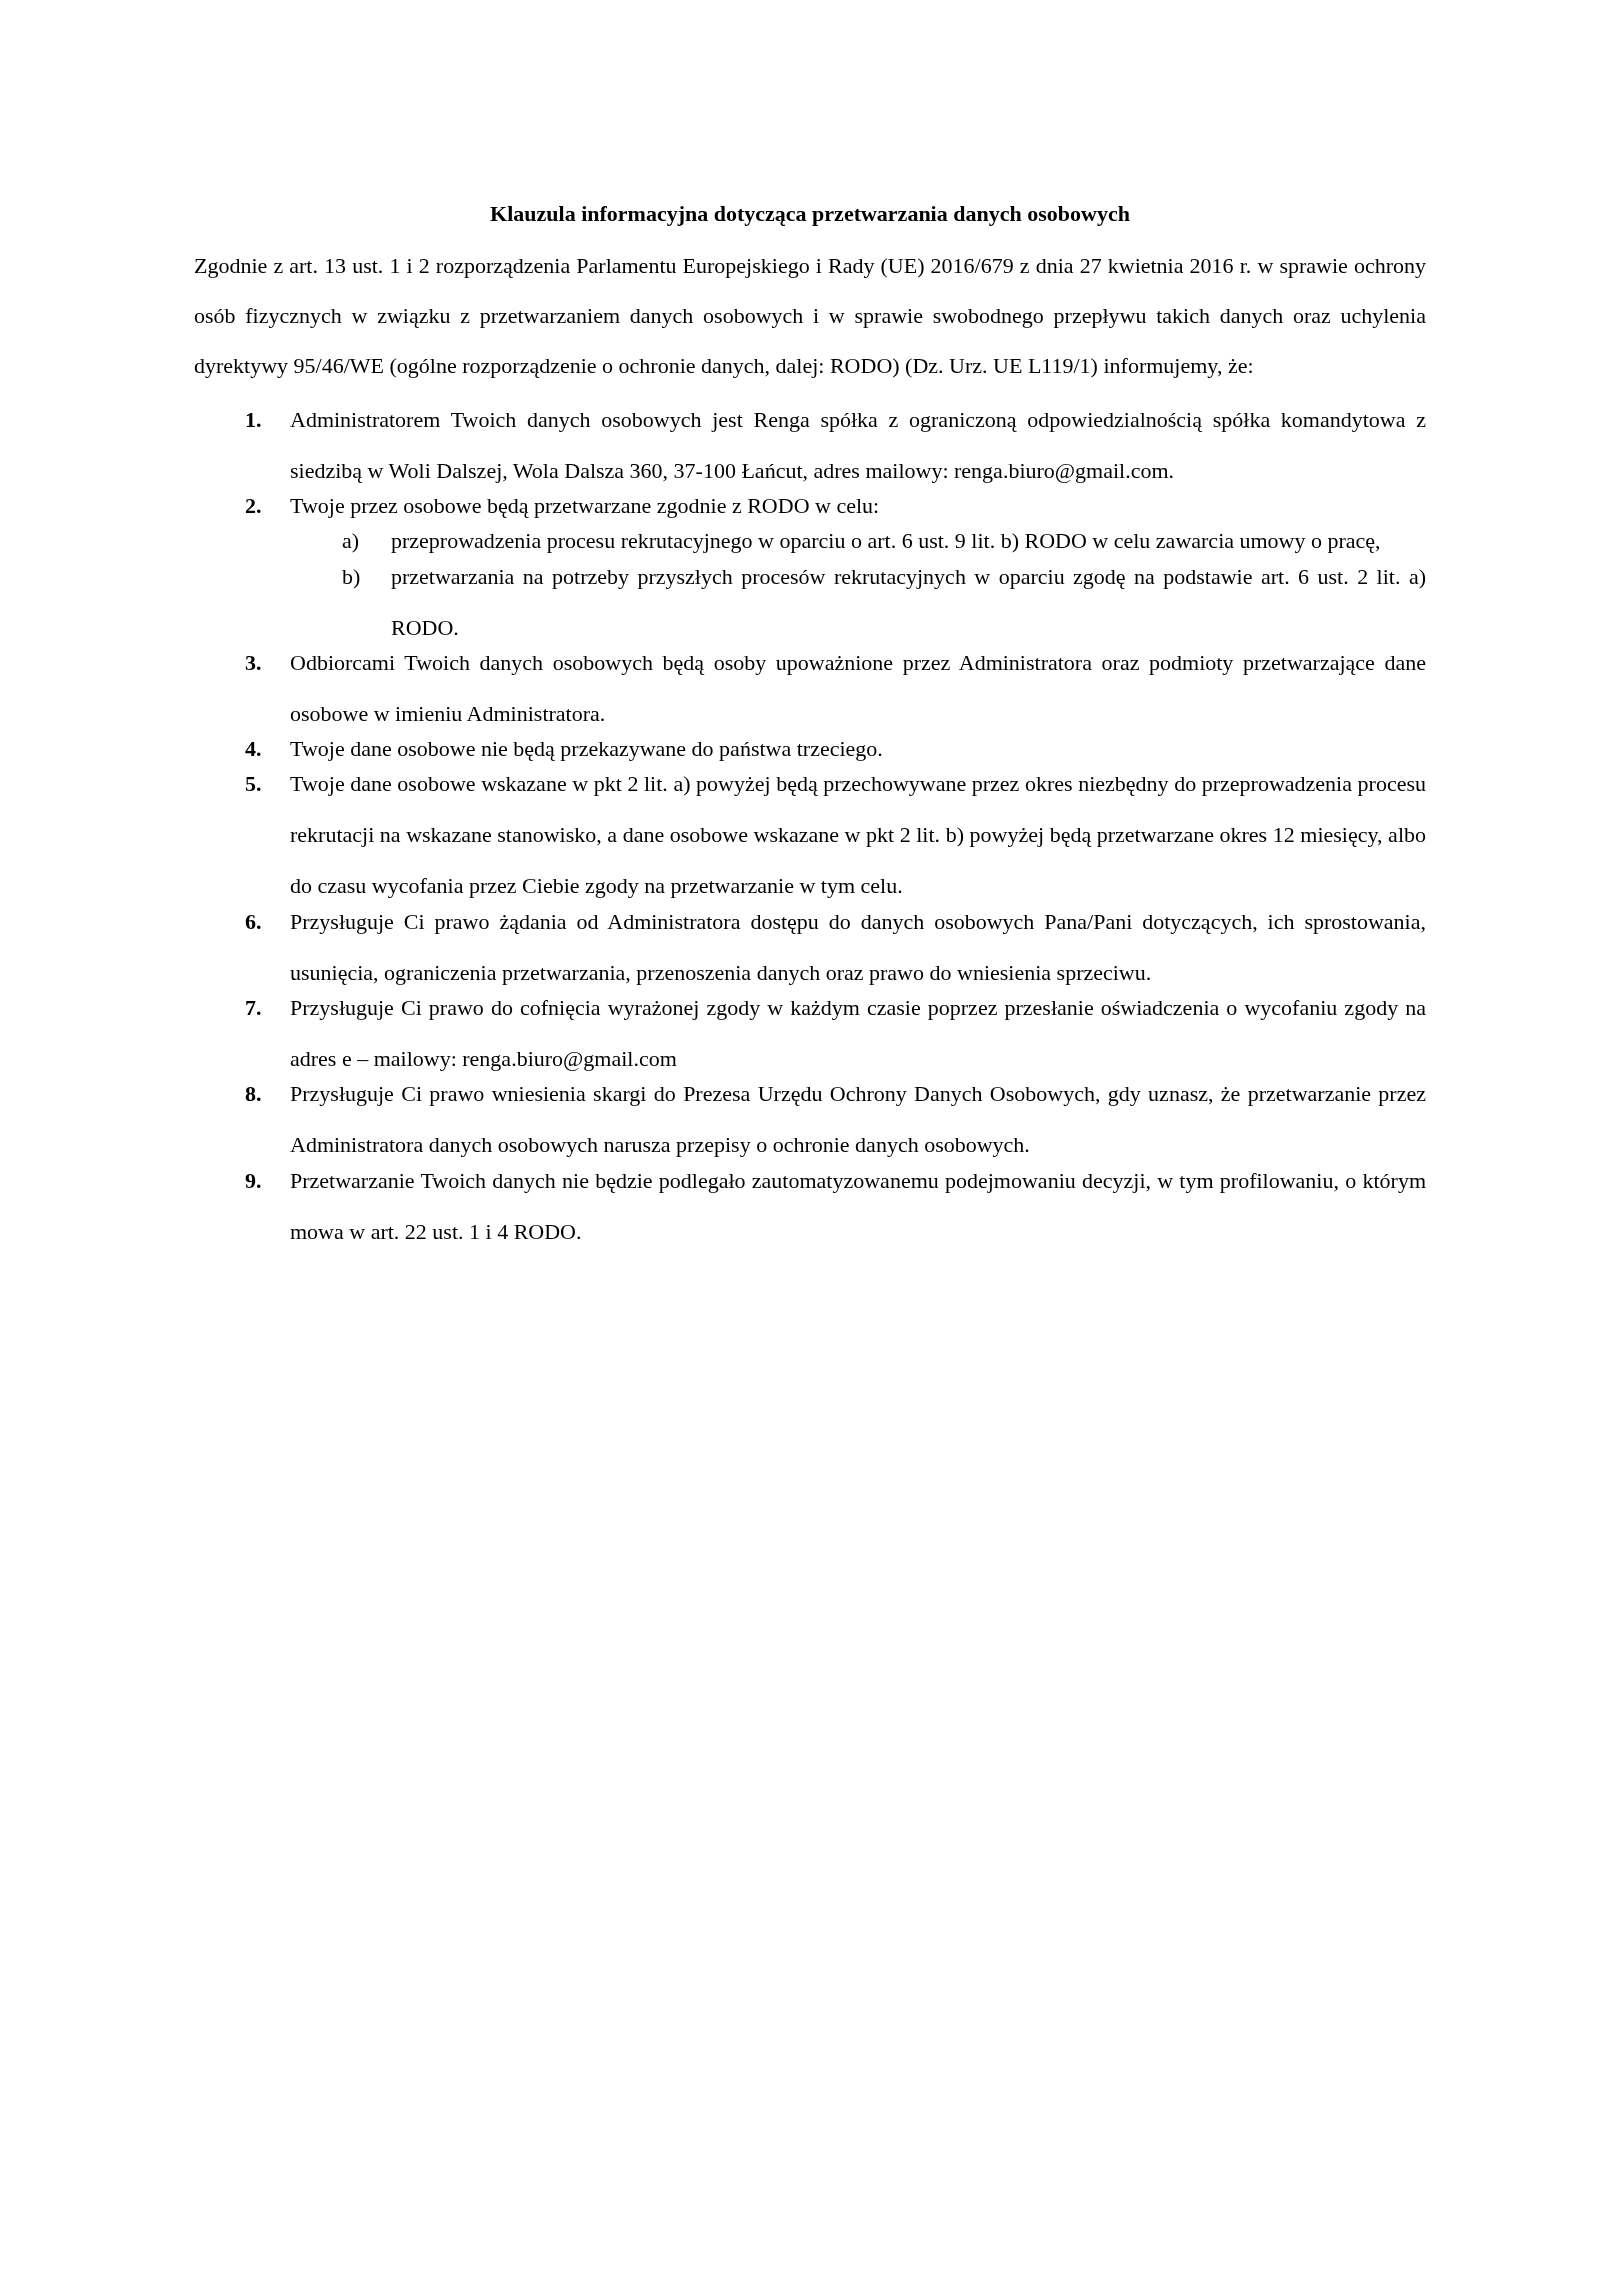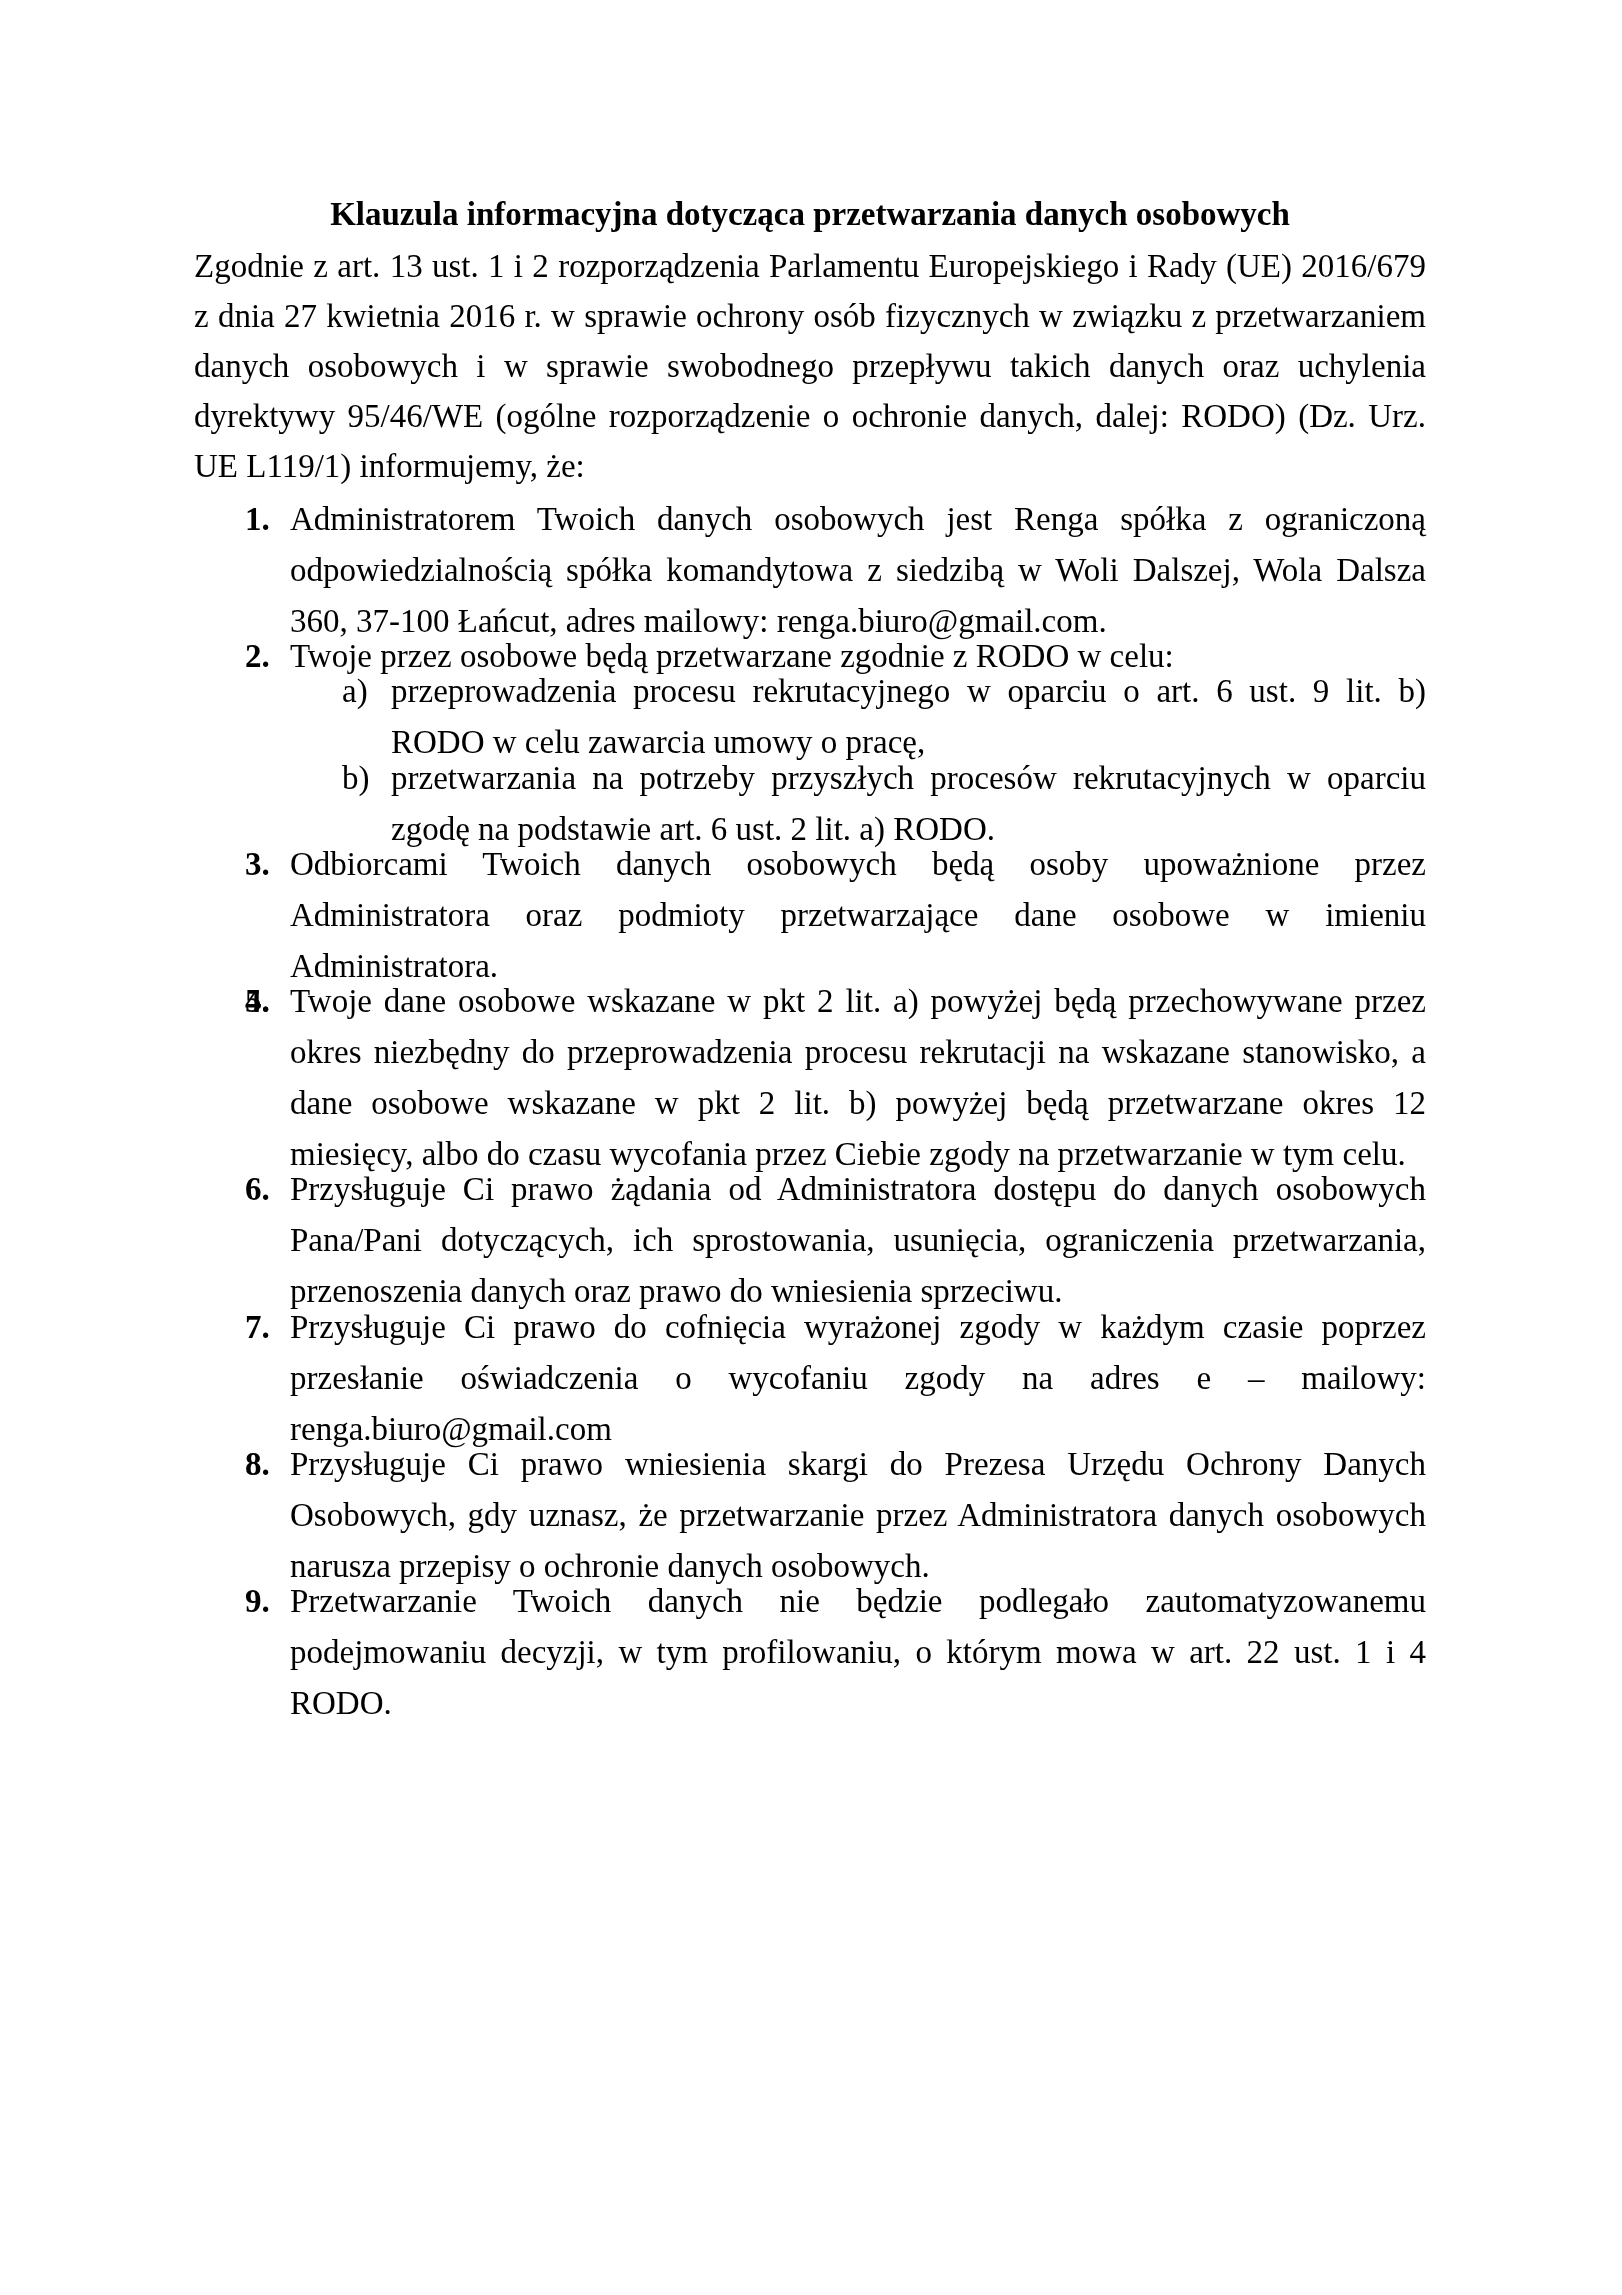"Klauzula informacyjna dotycząca" .page { font-size: 33px -> 22px }
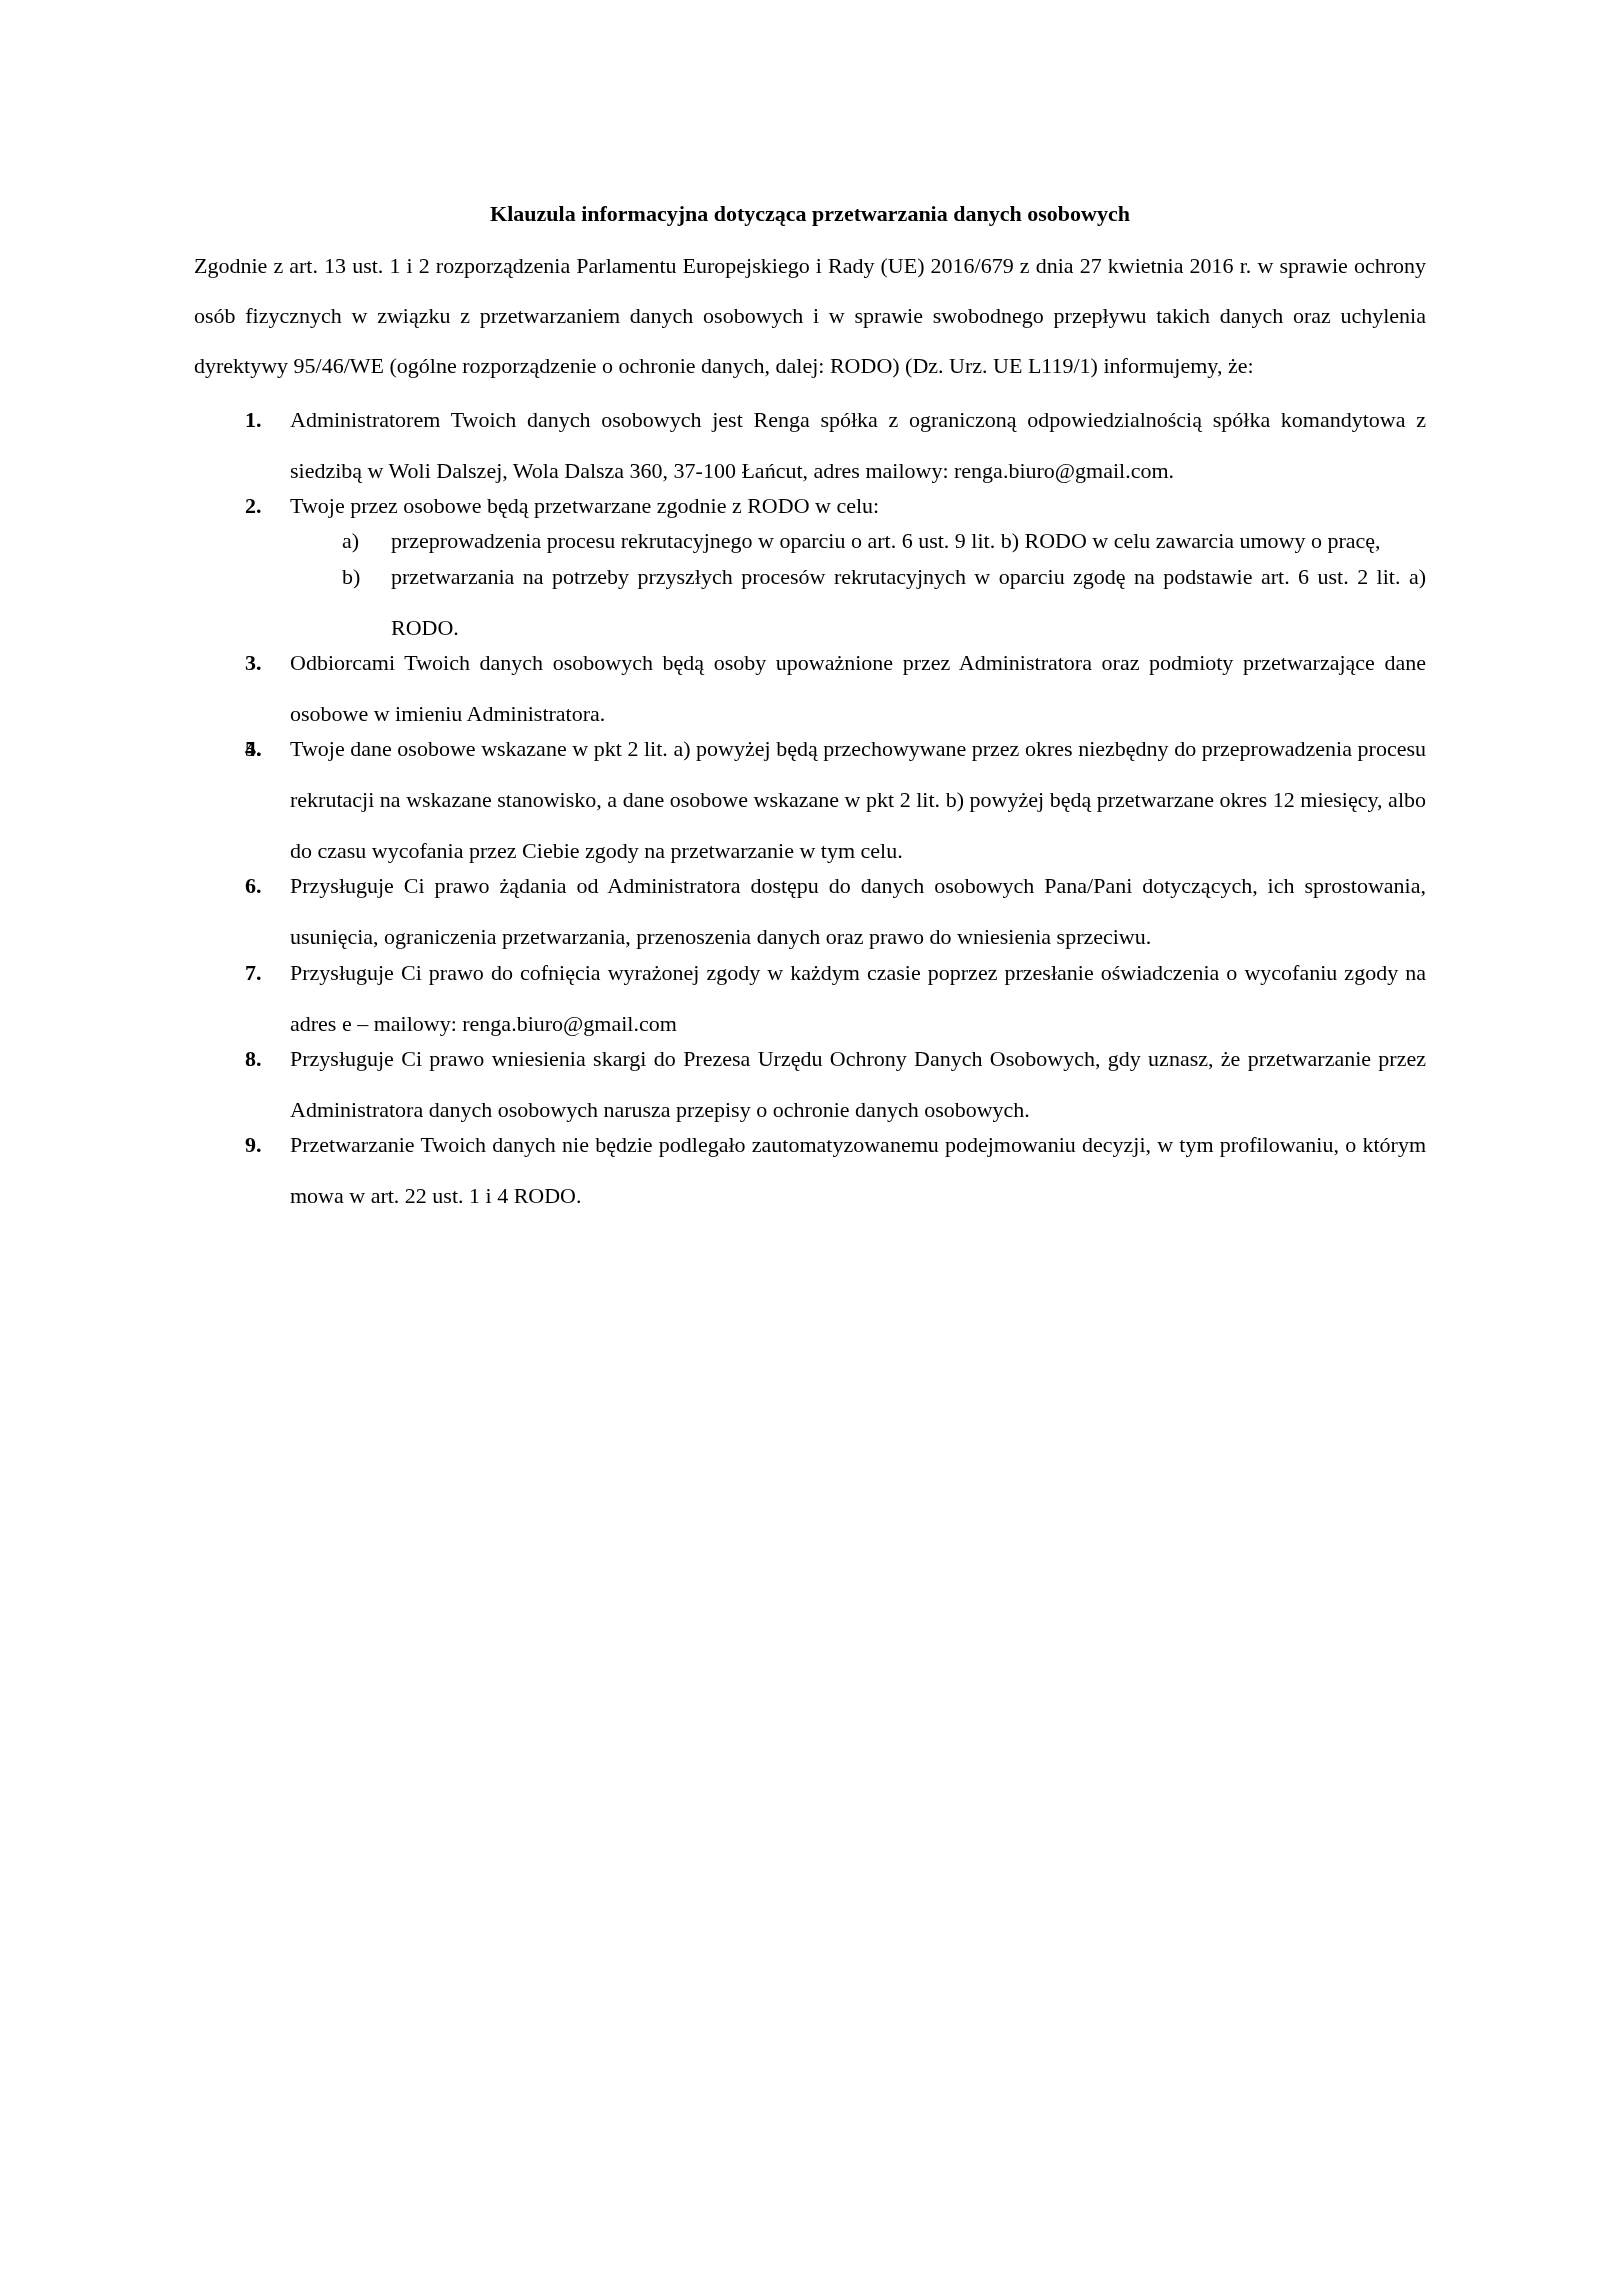"Twoje dane osobowe nie będą" span { html: none -> <span>Twoje dane osobowe nie będą przekazywane do państwa trzeciego.</span> }
